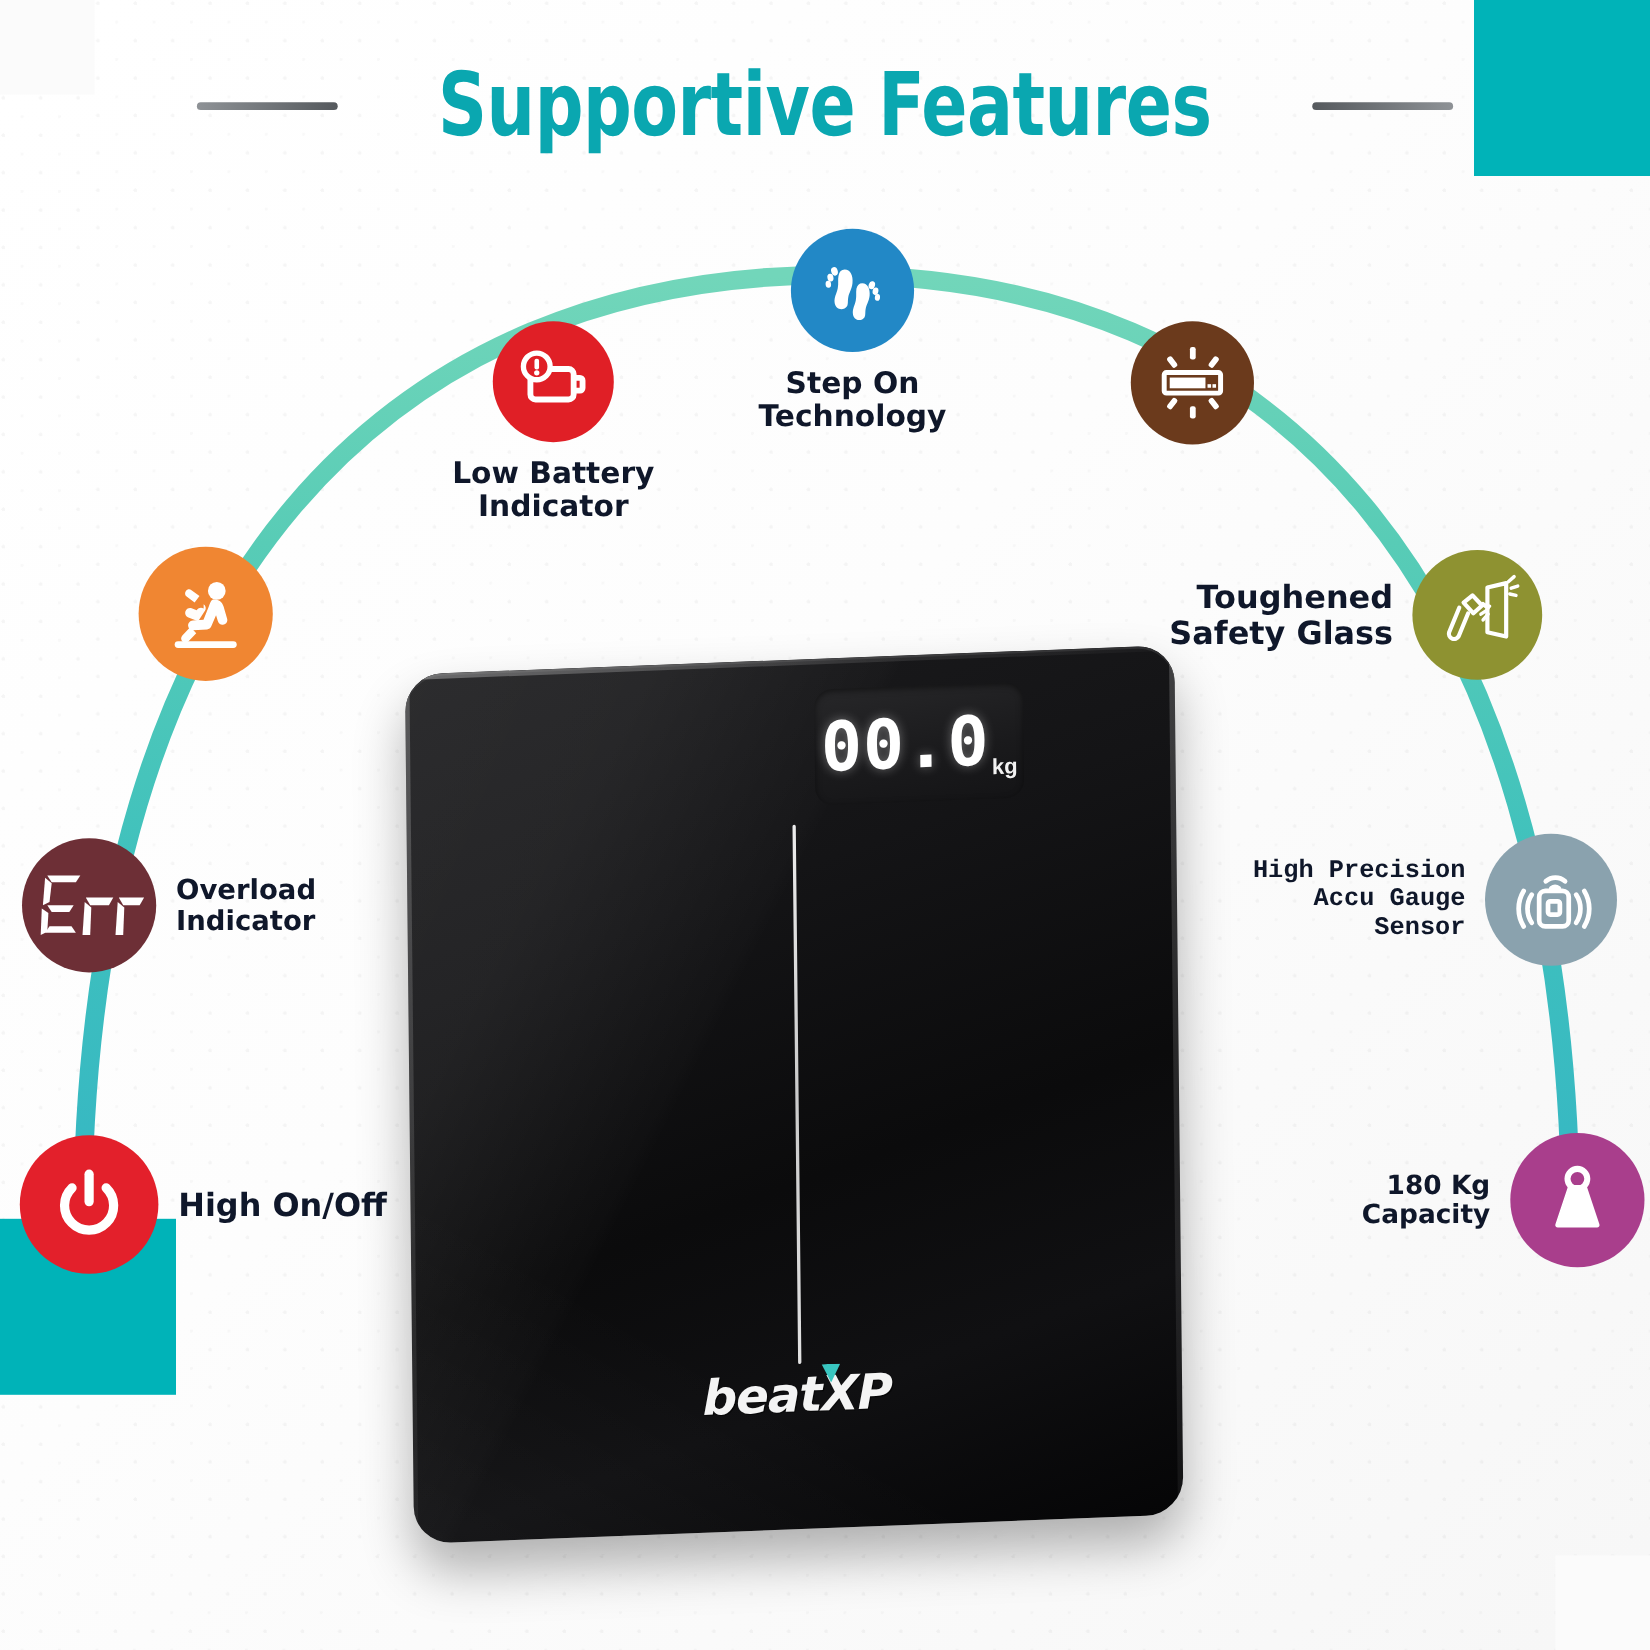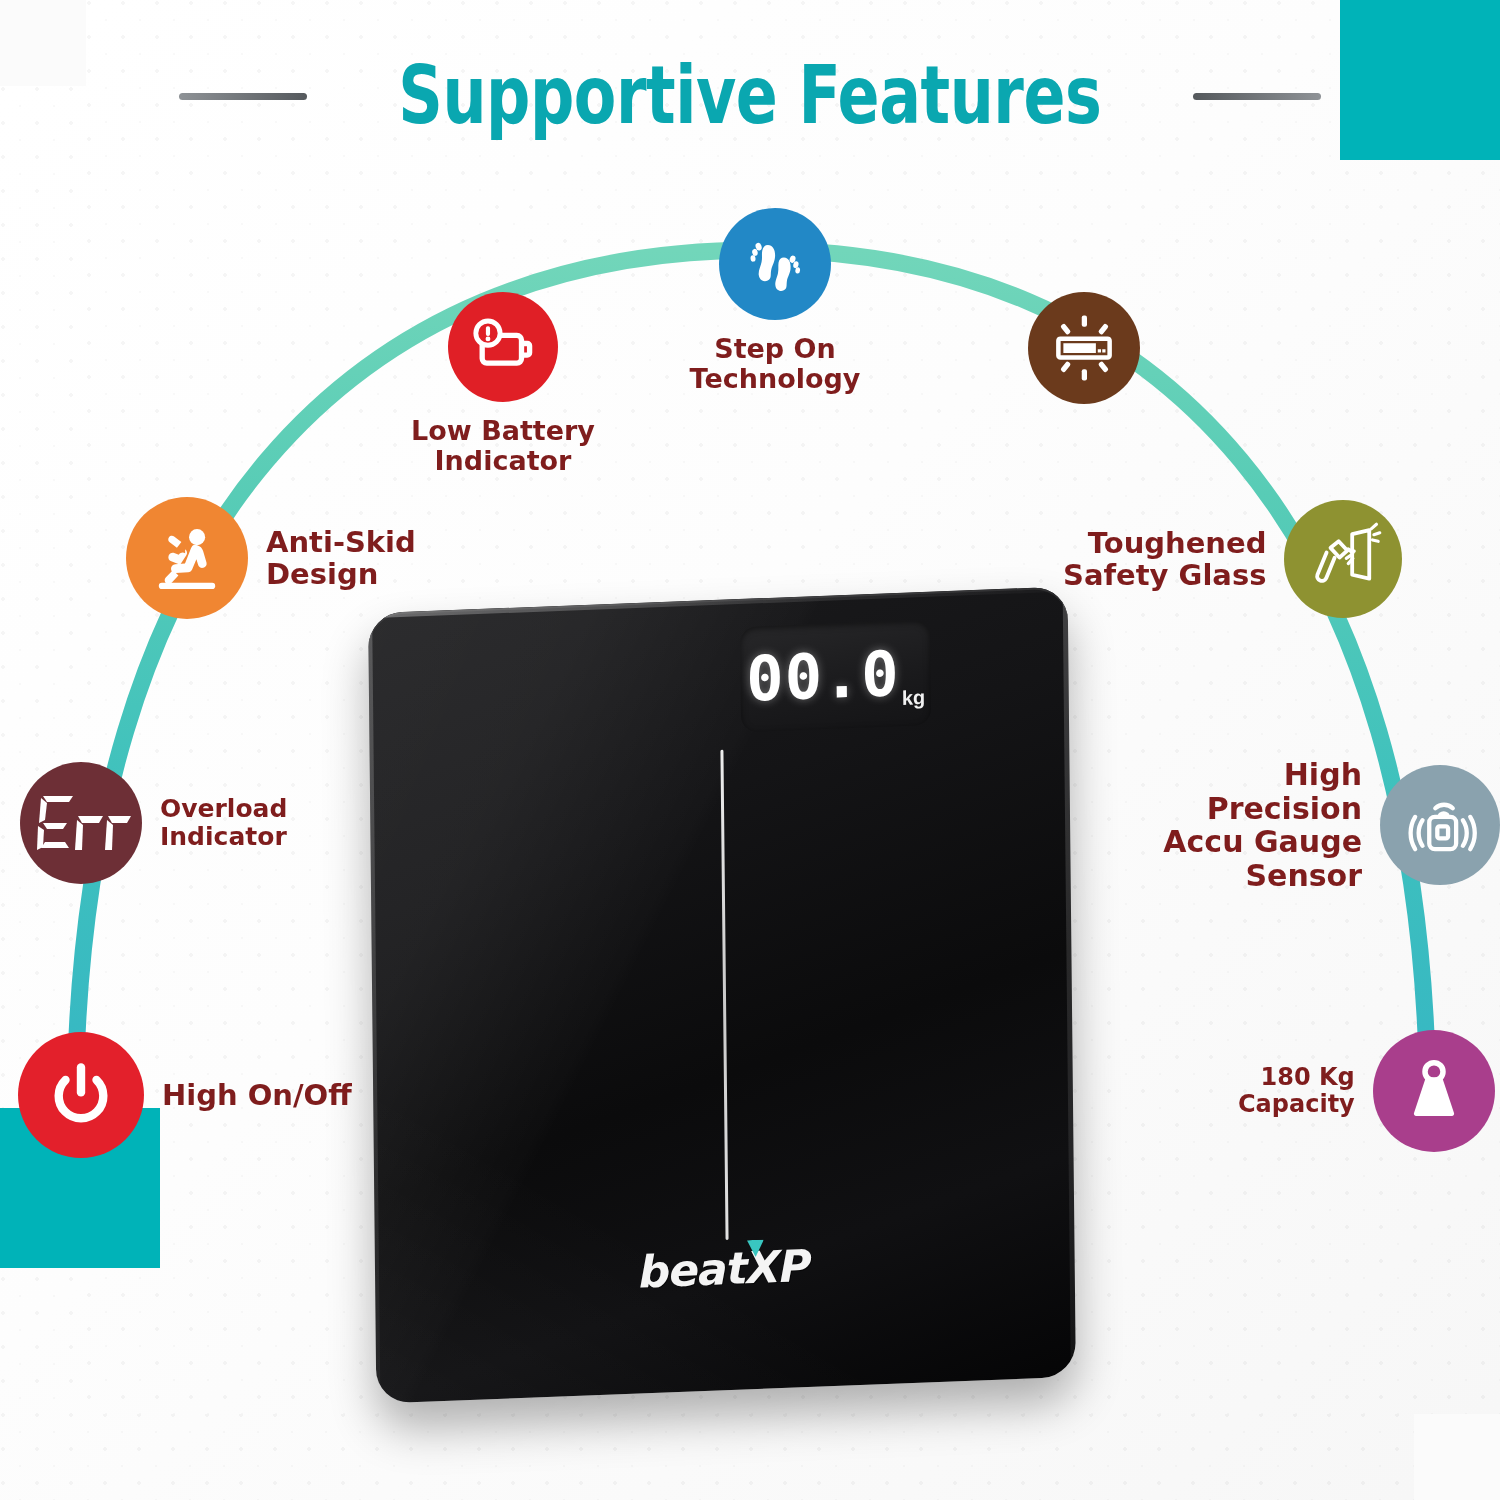"Step On" .feat .label { color: #7f1d1d -> #0f172a }
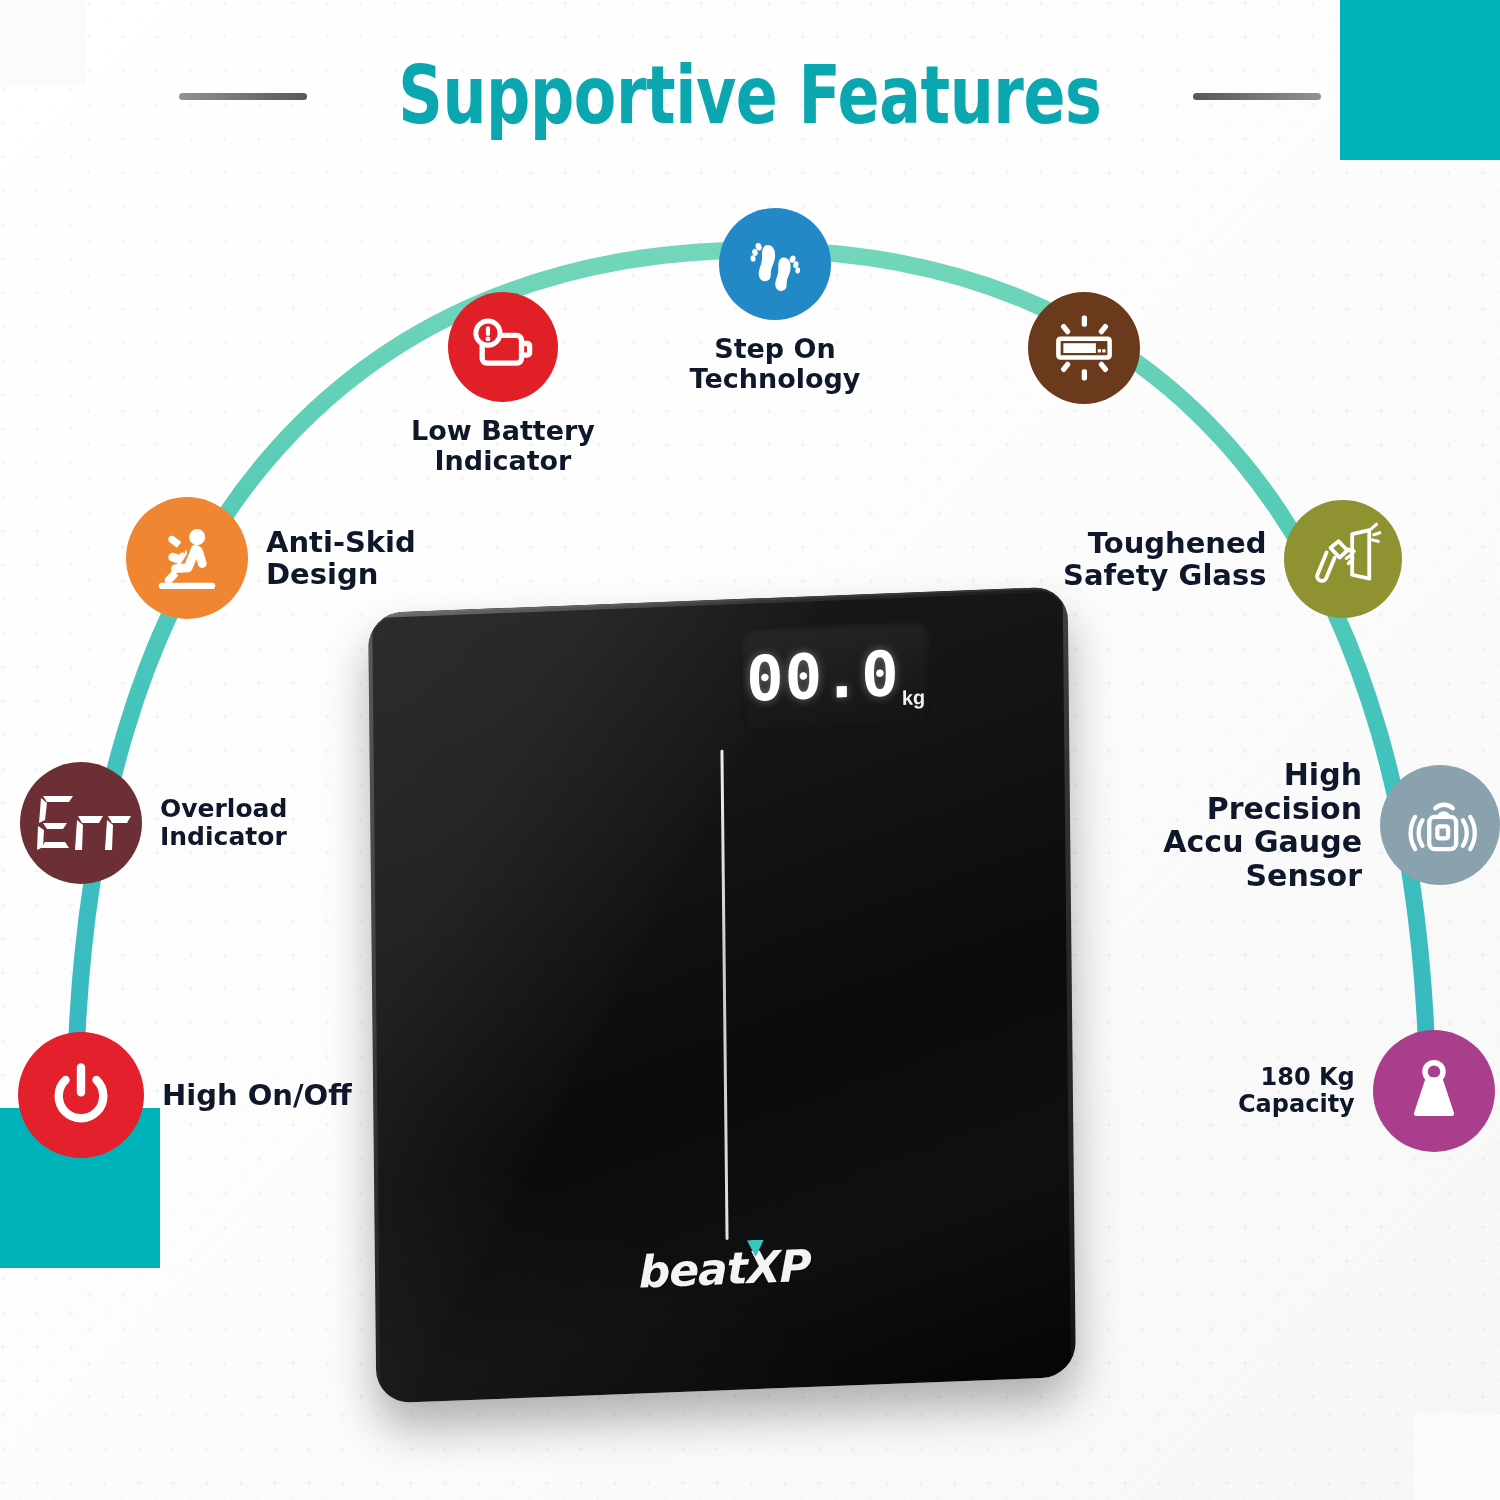"Anti-Skid" div.label { html: <div>Anti-Skid Design</div> -> none }
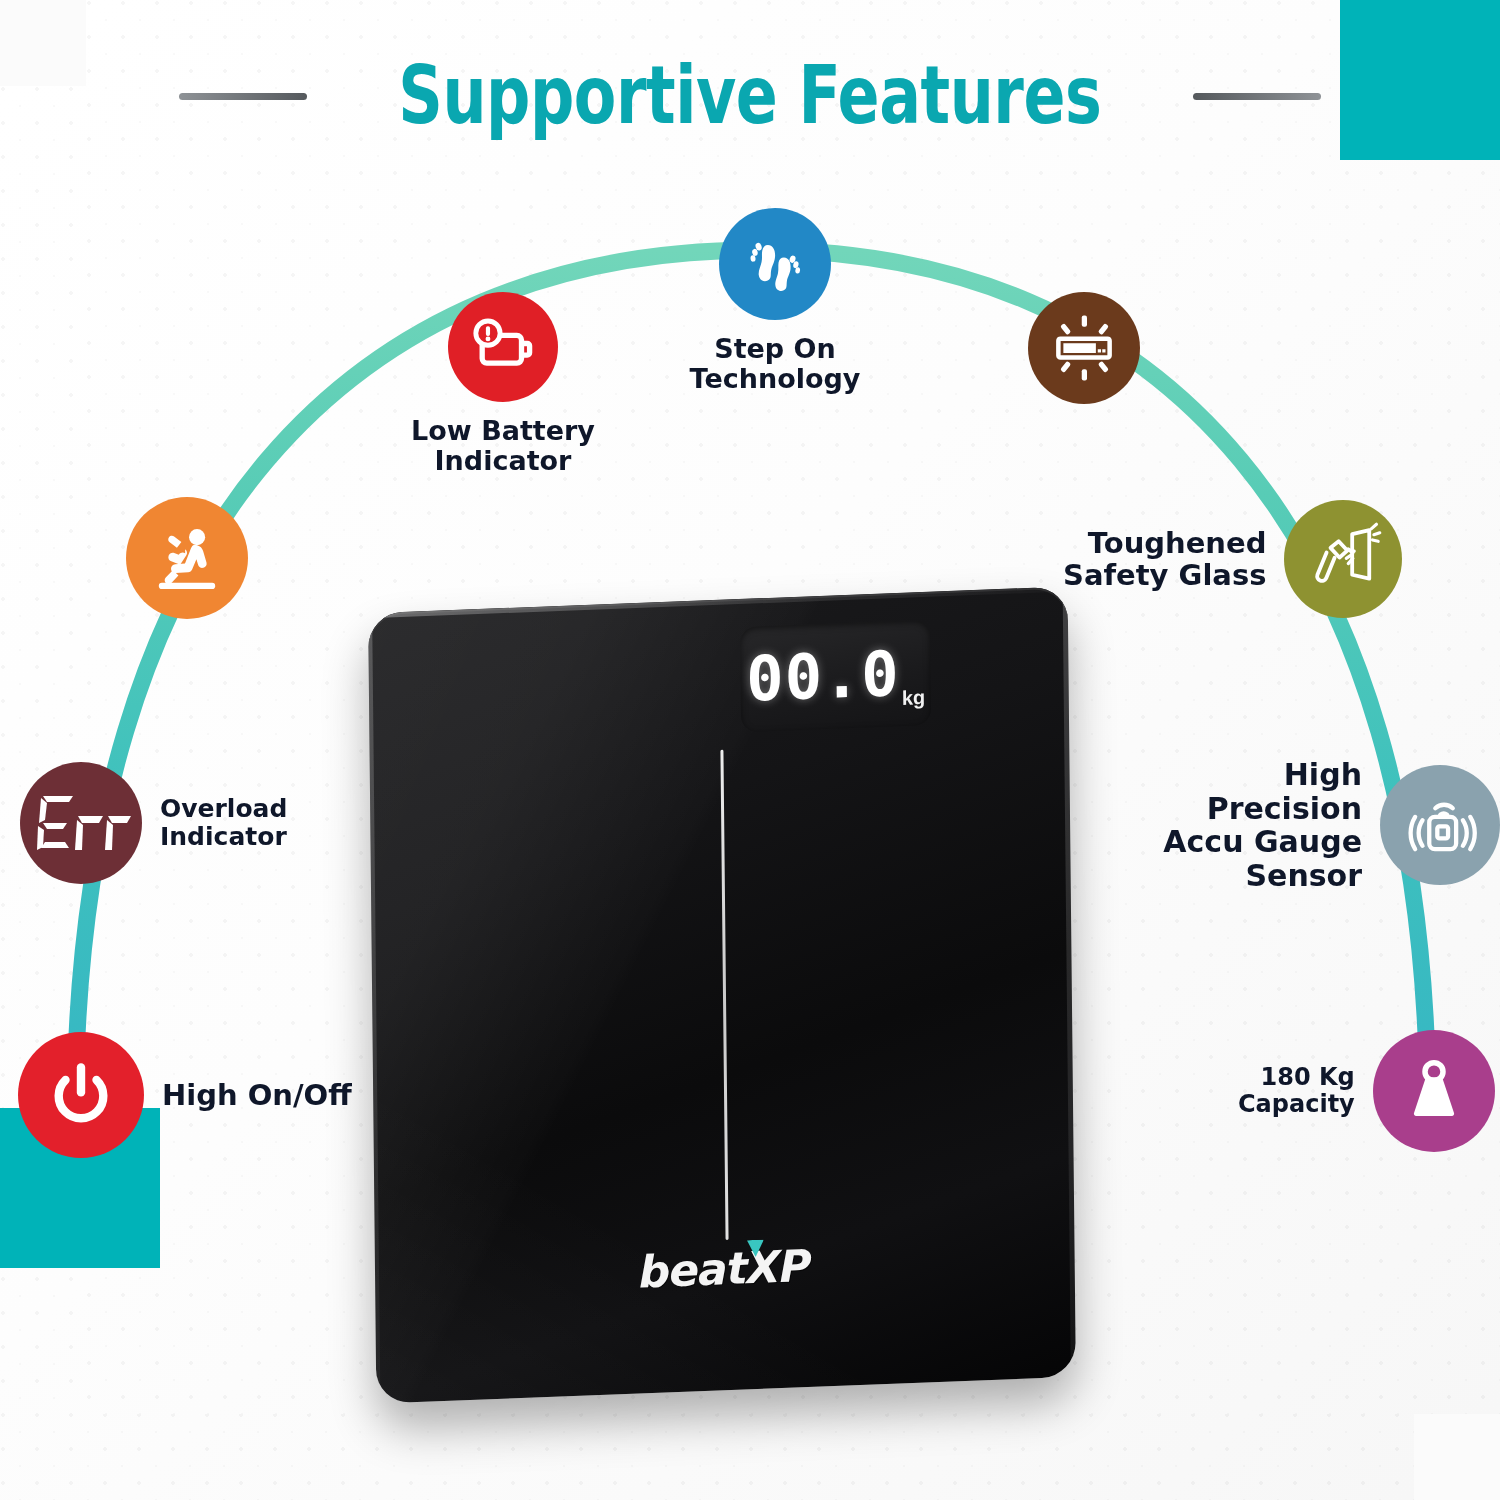"High Precision" div.label { font-family: none -> Liberation Mono, monospace; font-size: 30px -> 23px }
